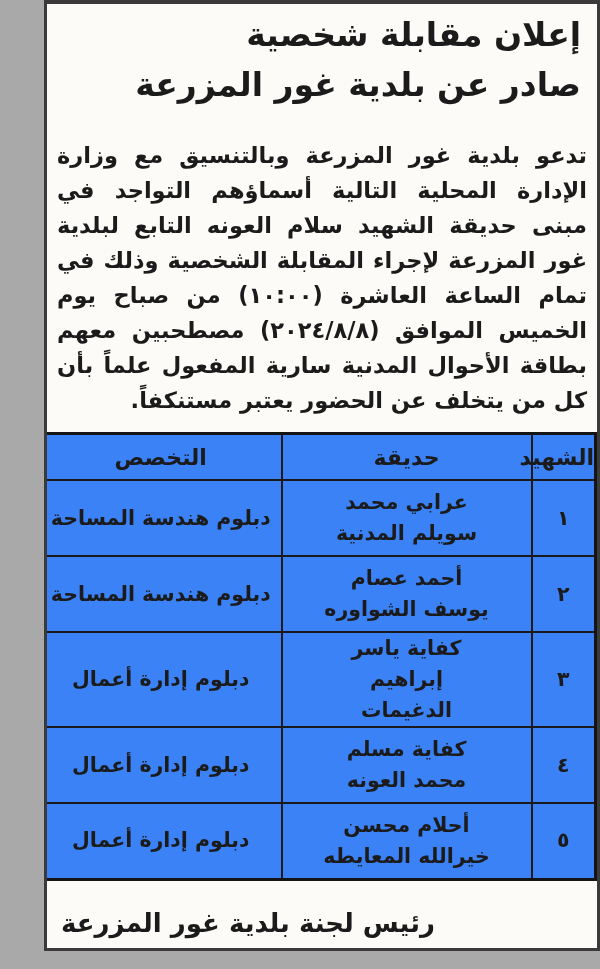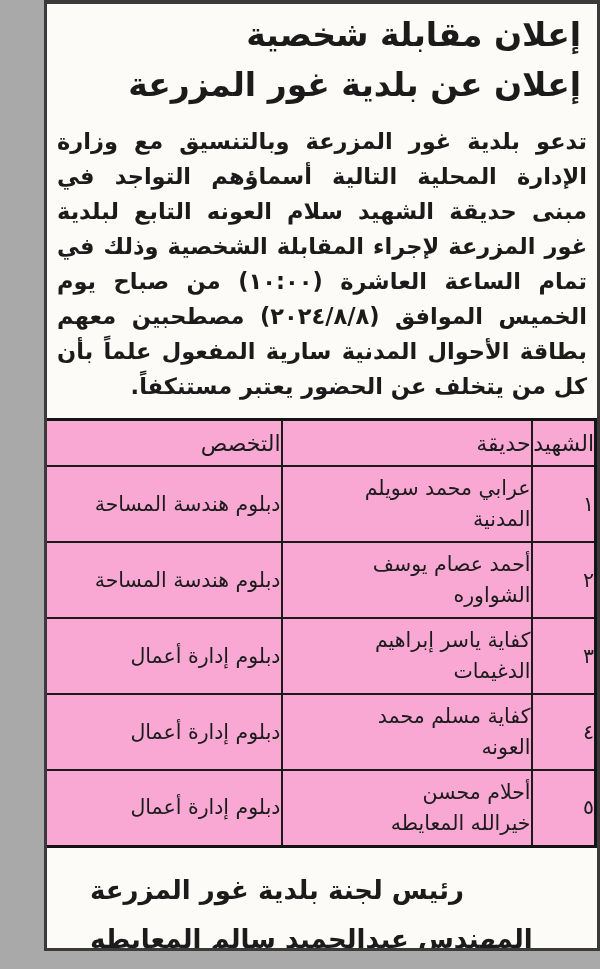"إعلان عن بلدية غور المزرعة" div.title-line { text: إعلان -> صادر }
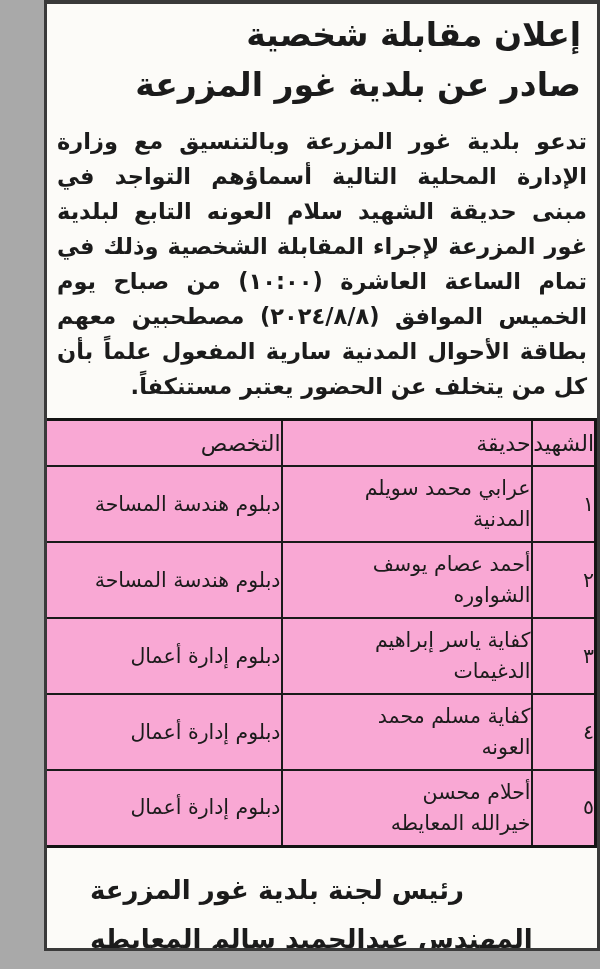"تدعو بلدية غور المزرعة وبالتنسيق" .body-par { margin: 14px 10px 0 10px -> 28px 10px 0 10px }
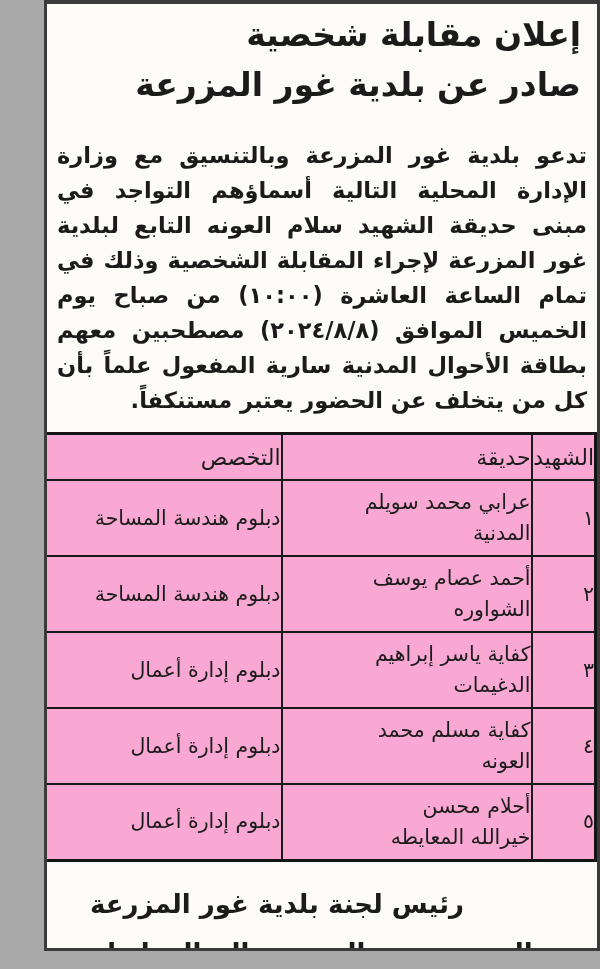"التخصص" th, td { background: #f9a8d4 -> #3b82f6; font-weight: normal -> bold; text-align: right -> center }
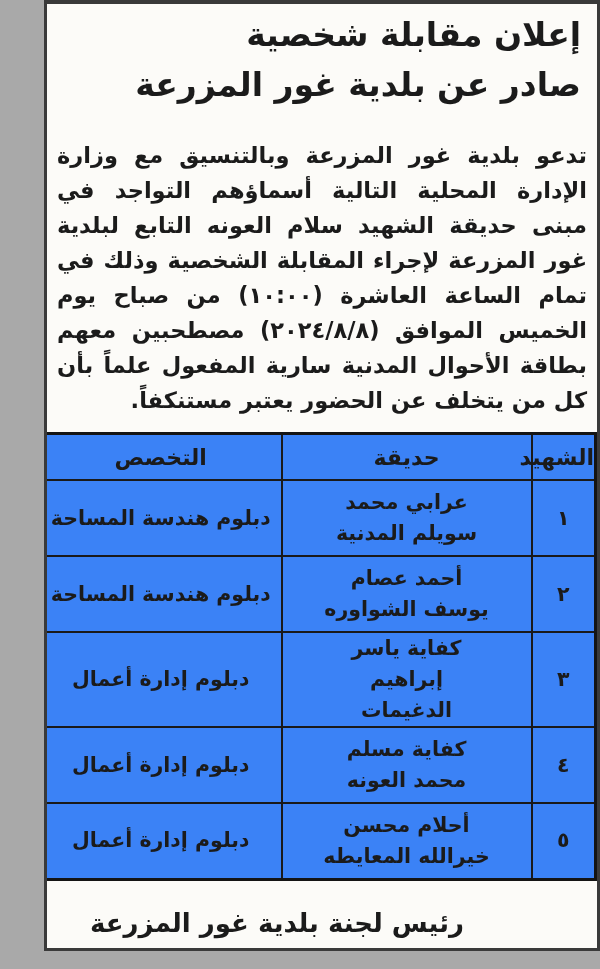"رئيس لجنة بلدية غور المزرعة" .signature-line { margin-left: 29px -> none }
